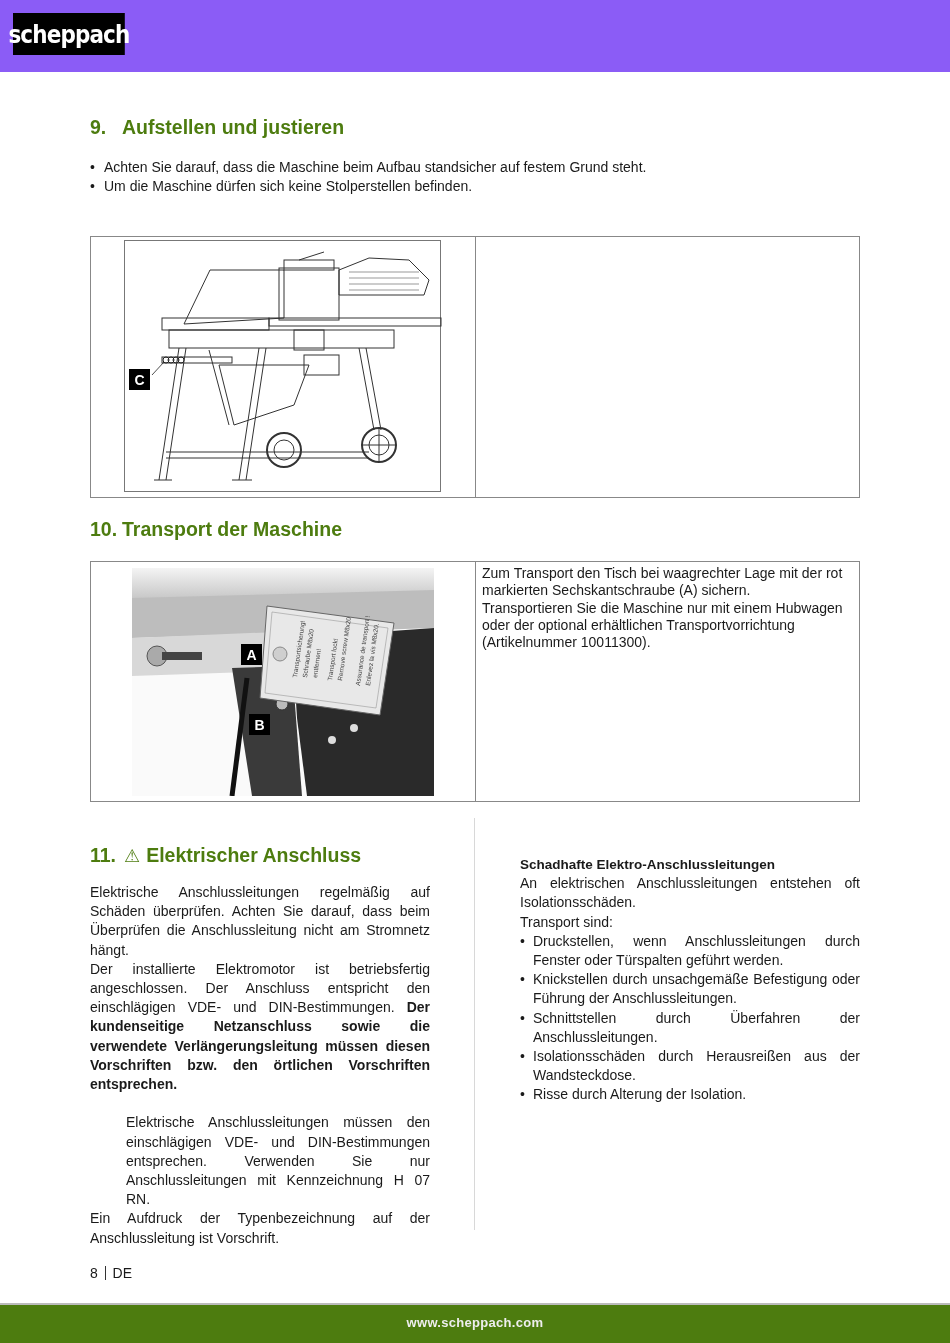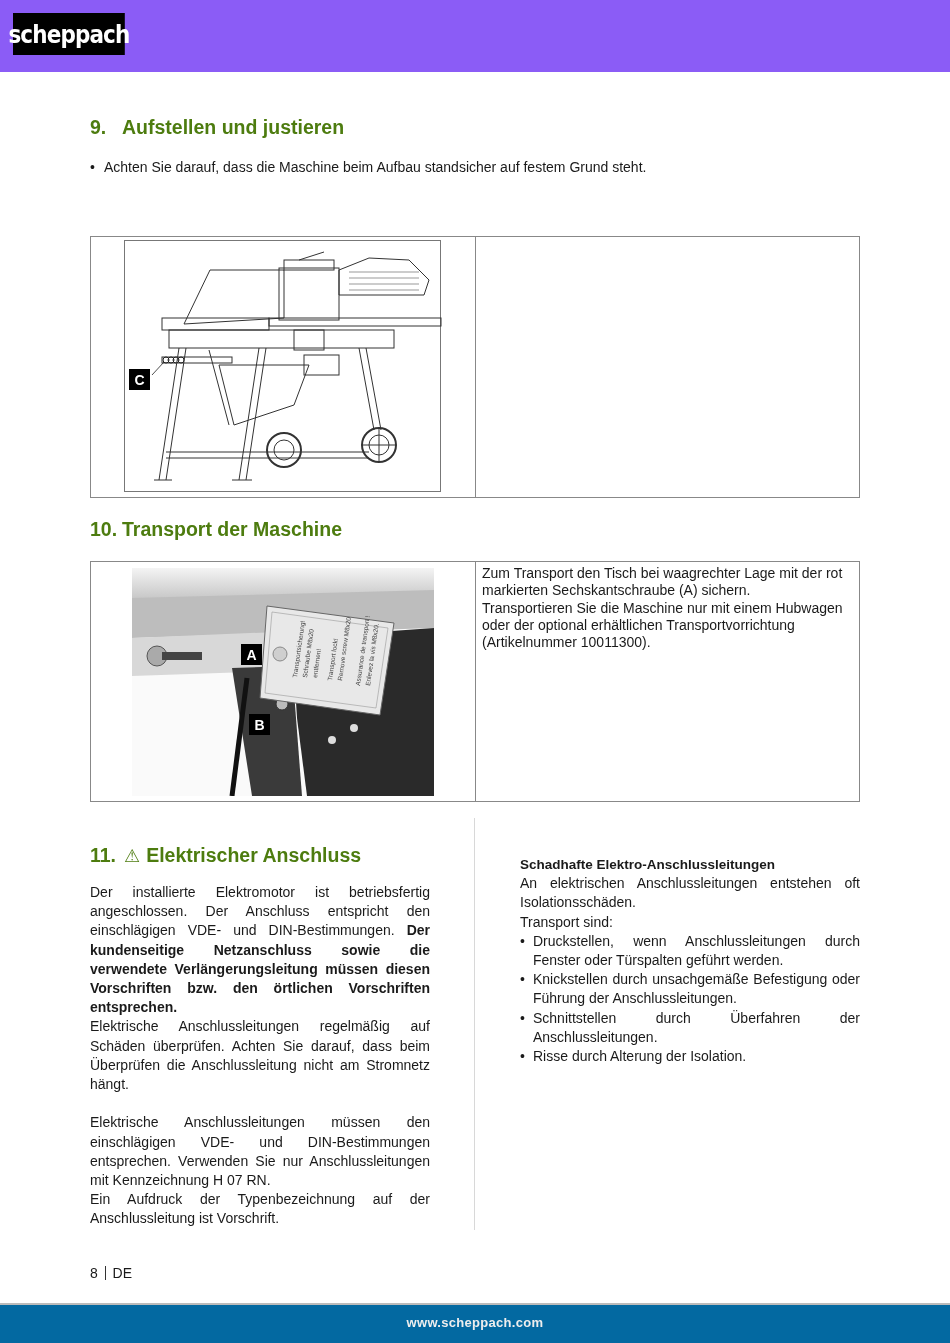"Um die Maschine dürfen sich" li { html: none -> <li>Um die Maschine dürfen sich keine Stolperstellen befinden.</li> }
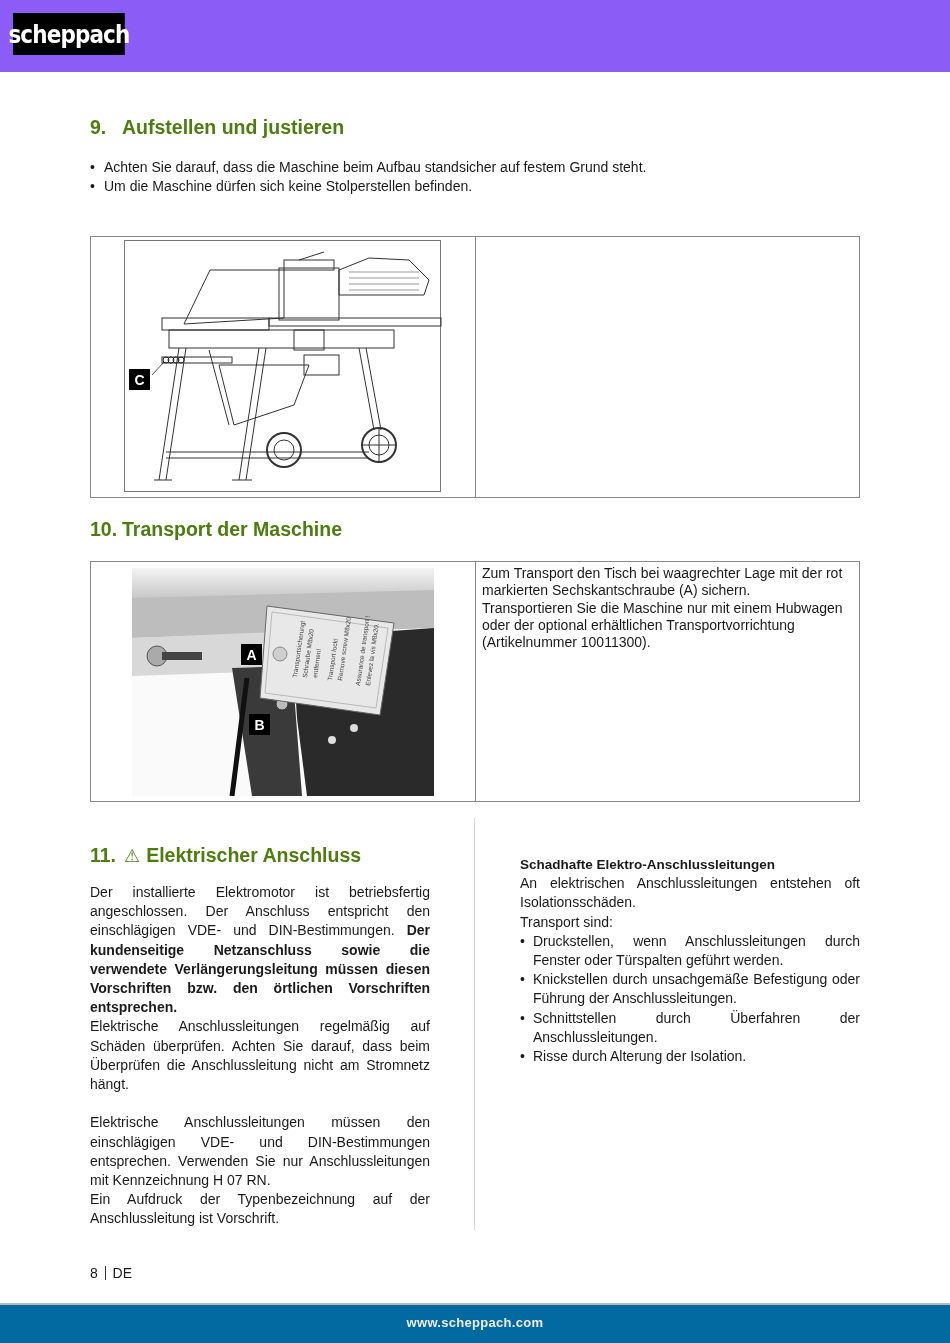"Der installierte Elektromotor ist" p { order: before "Elektrische Anschlussleitungen" -> after "Elektrische Anschlussleitungen" }
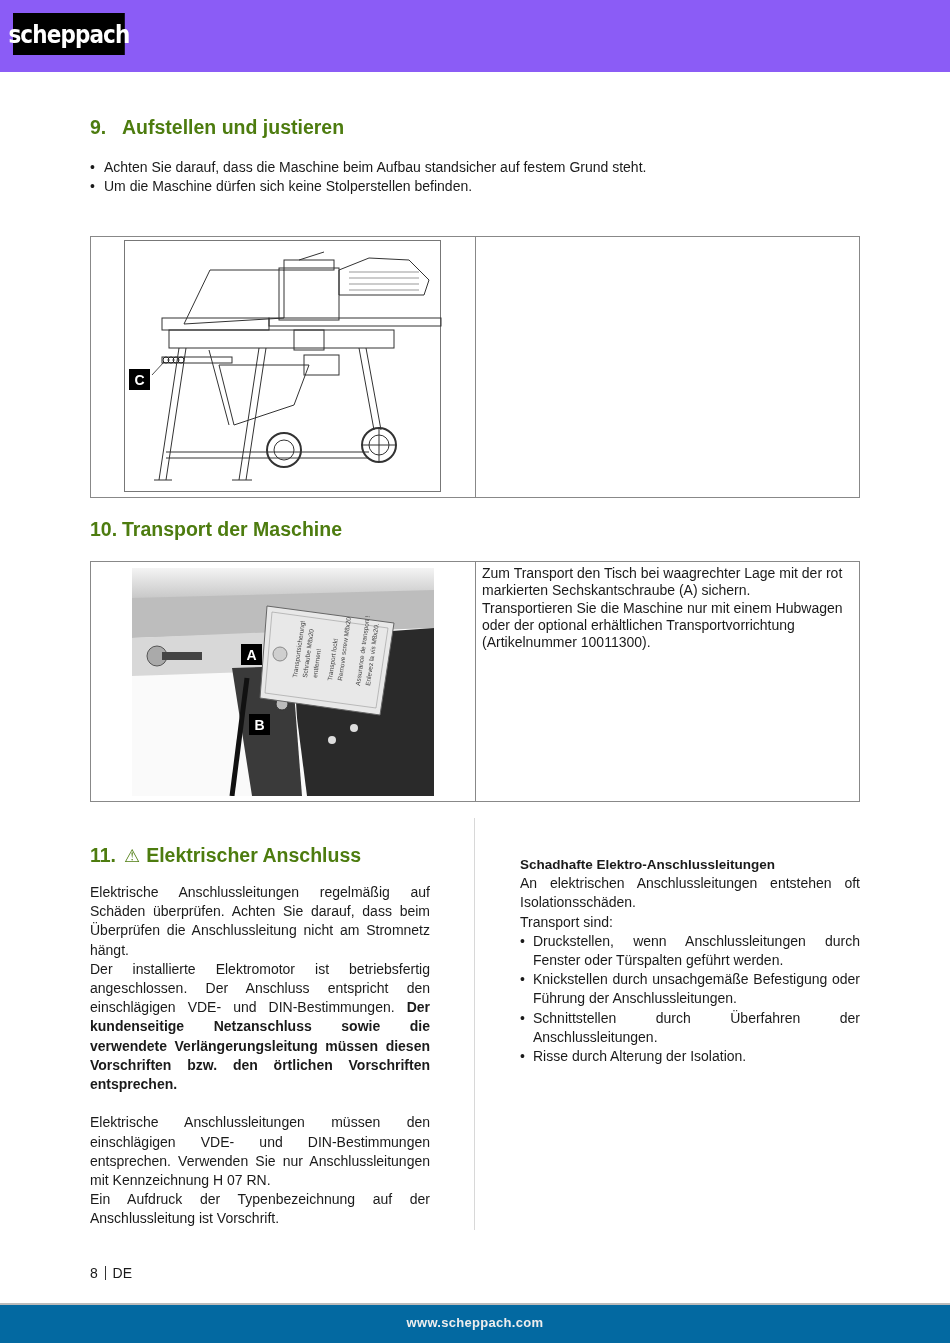"Isolationsschäden durch Herausreißen aus" li { html: none -> <li>Isolationsschäden durch Herausreißen aus der Wandsteckdose.</li> }
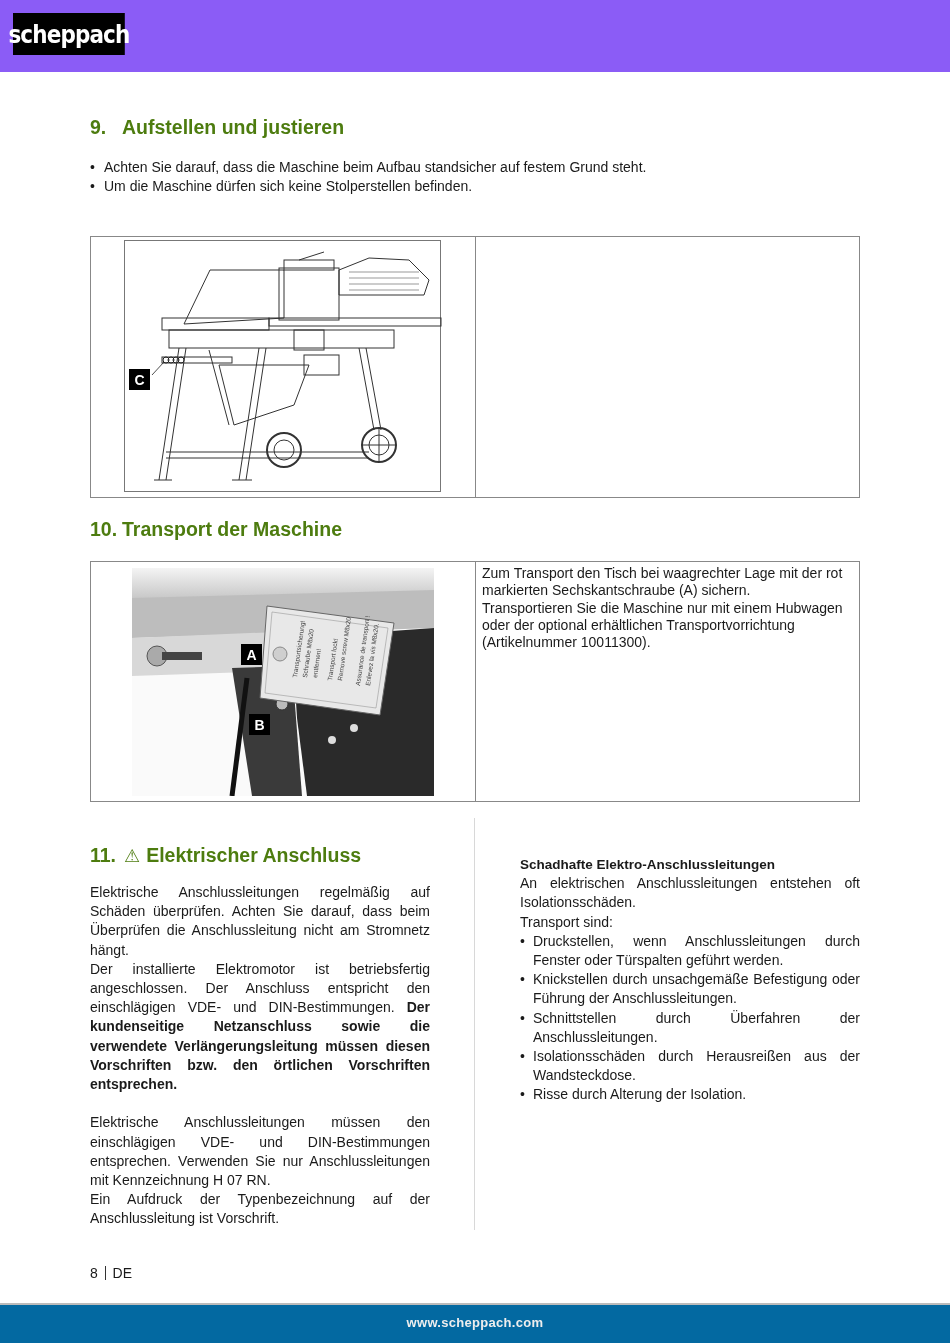"Elektrische Anschlussleitungen müssen" p { margin-left: none -> 36px }
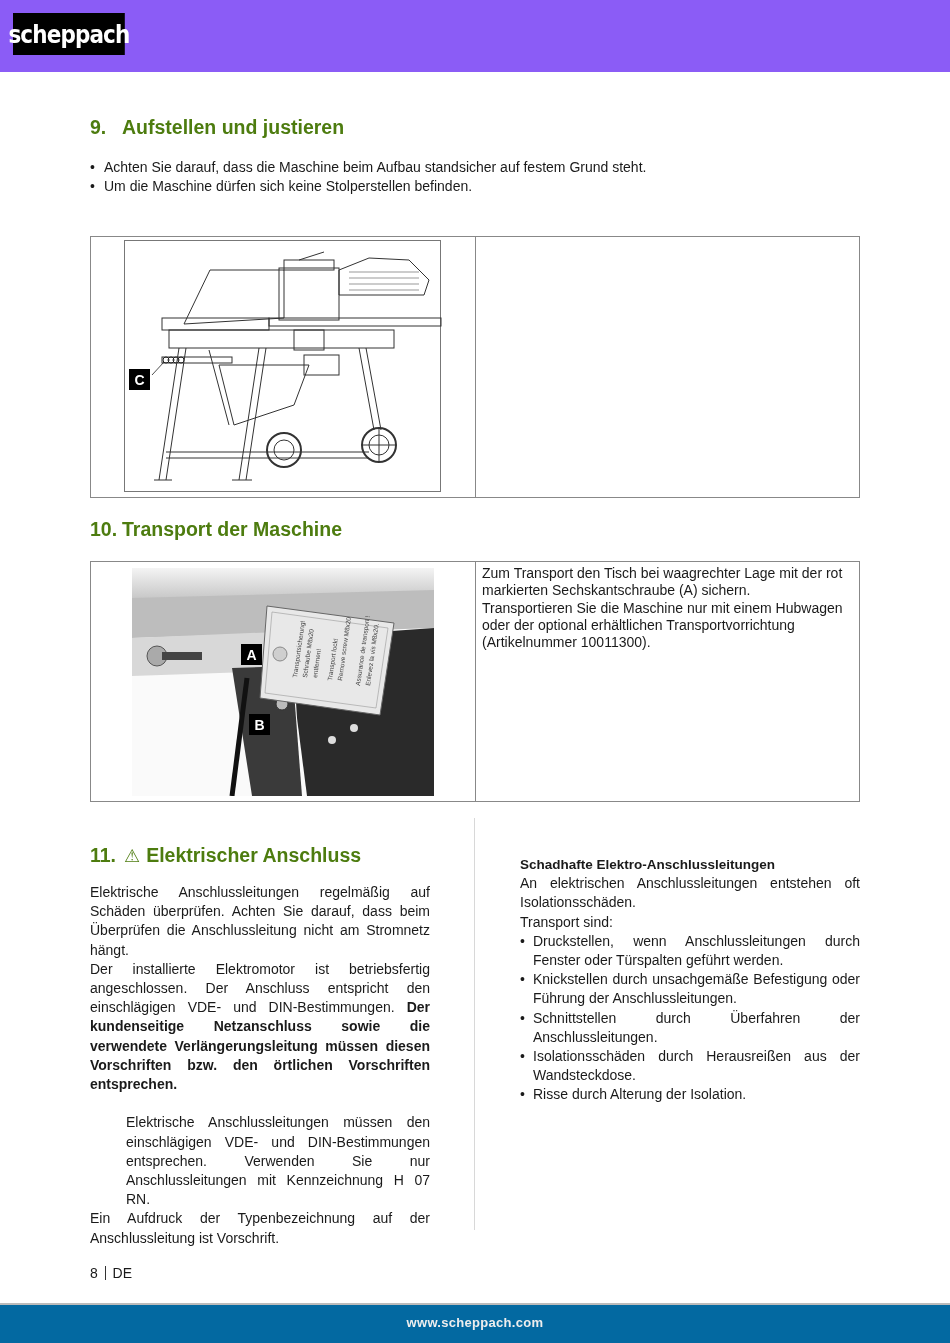"www.scheppach.com" .footer { background: #0369a1 -> #4d7c0f }
